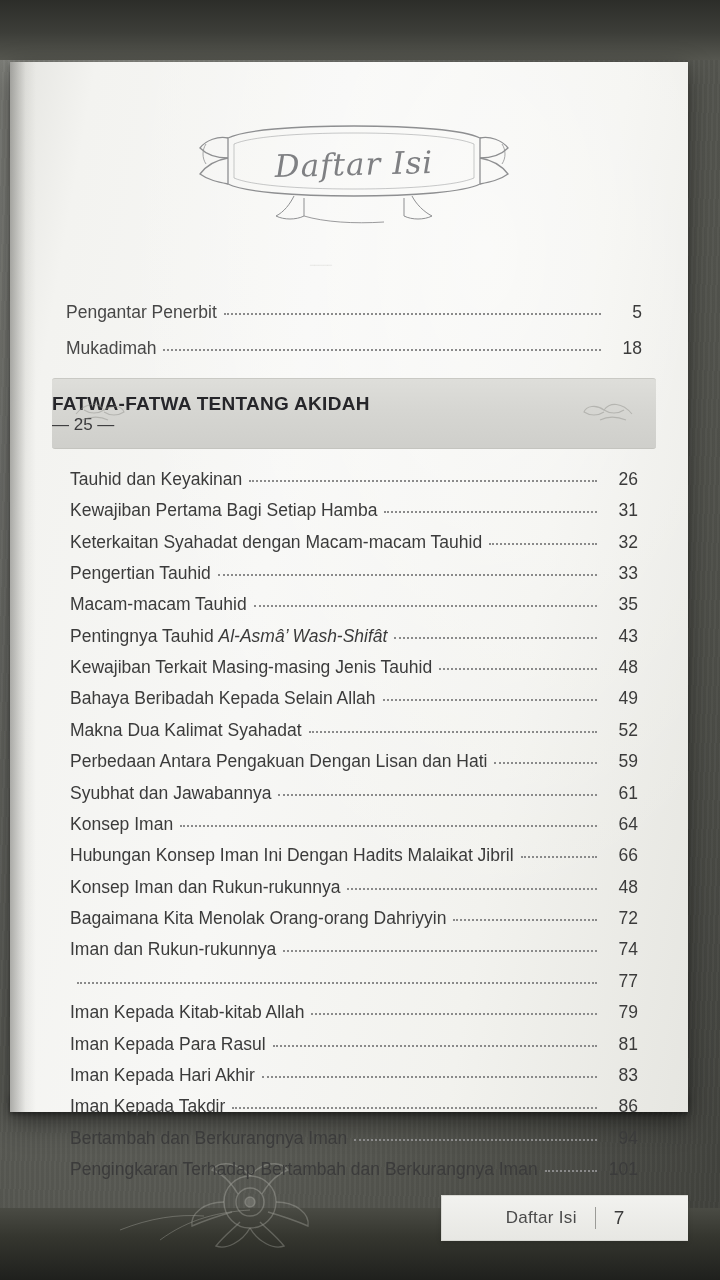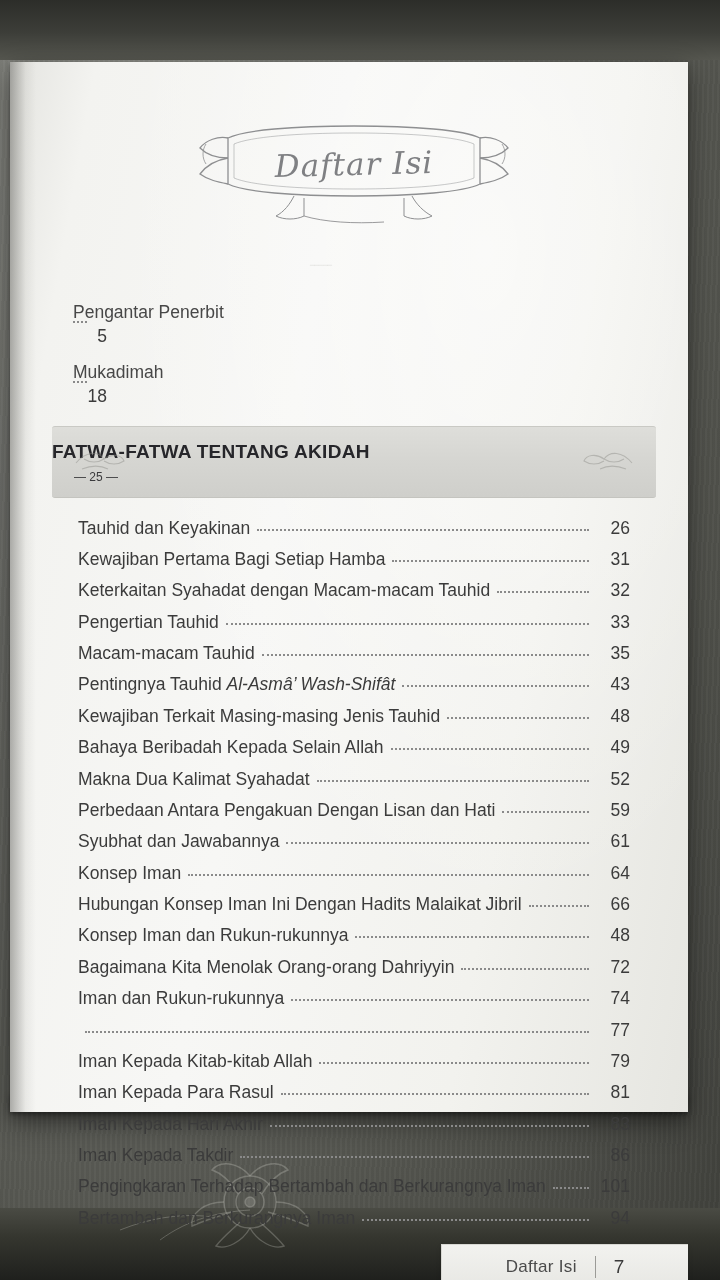"Pengantar Penerbit" .top-group .toc-row { flex-direction: column -> none }
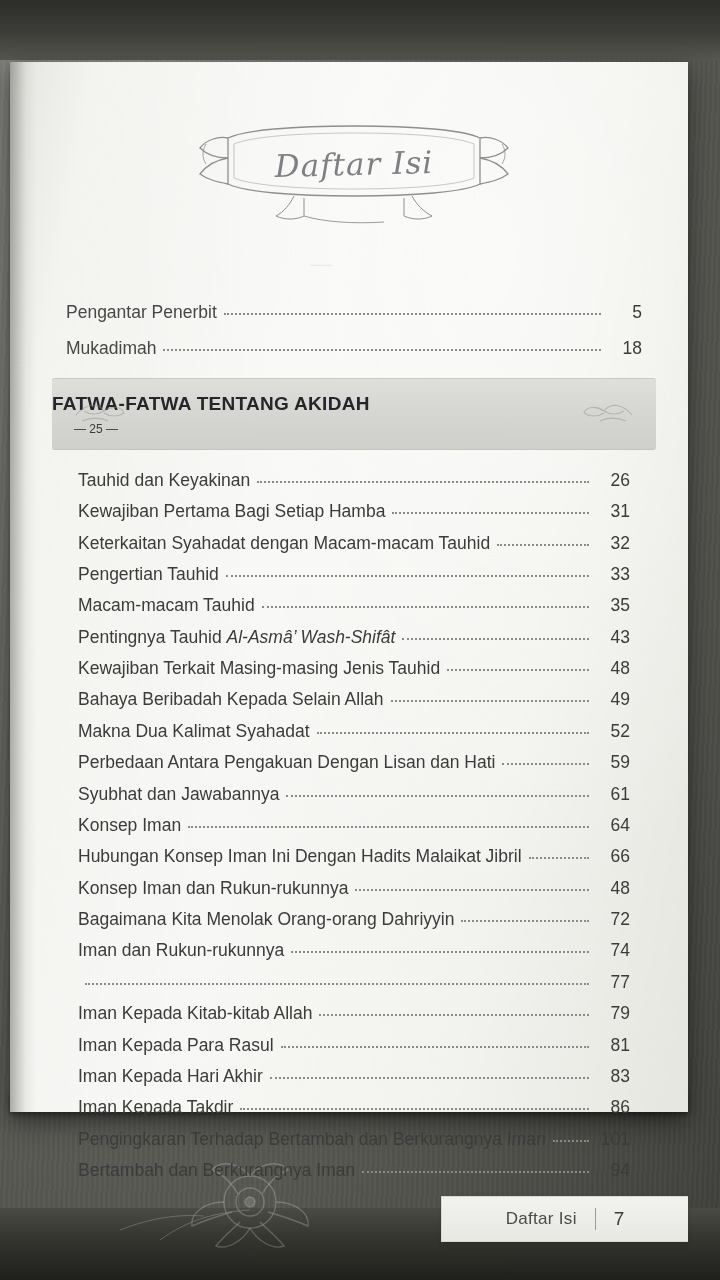"— 25 —" .section-band .band-page { font-size: 12px -> 17px; margin-top: 7px -> none; padding-left: 22px -> none }
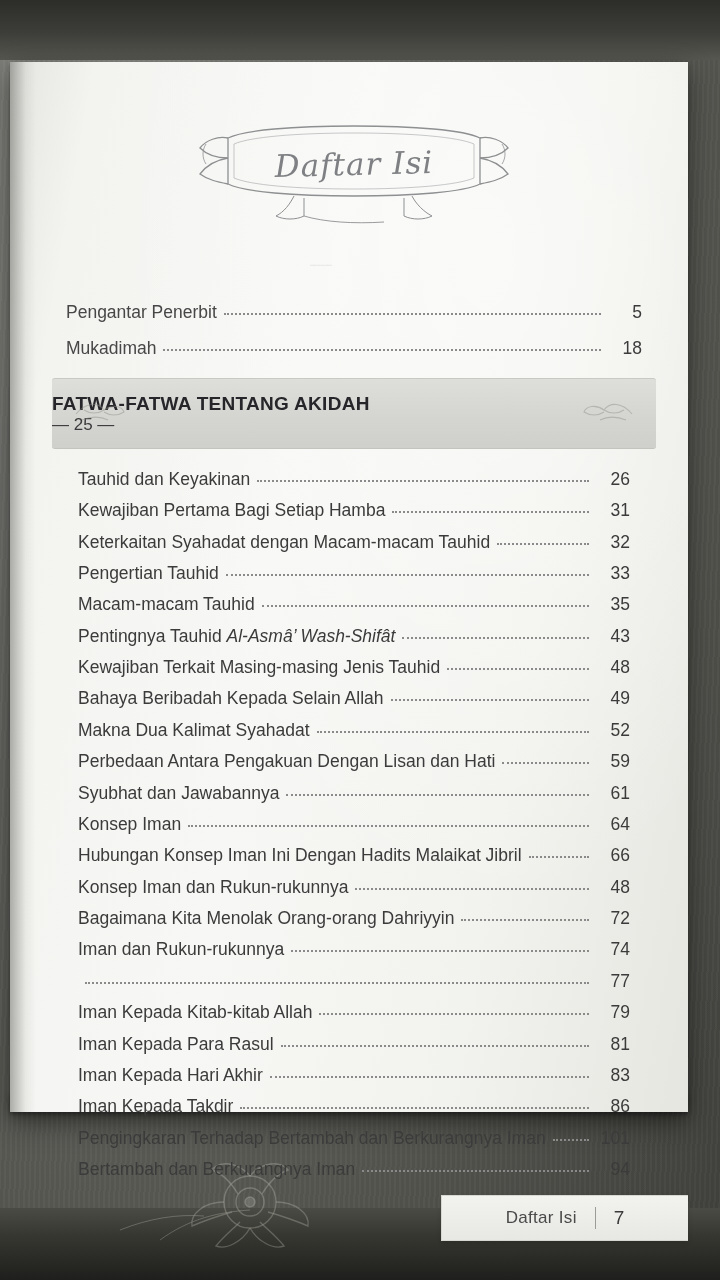"Tauhid dan Keyakinan" .toc-list { margin: 12px -> 4px }
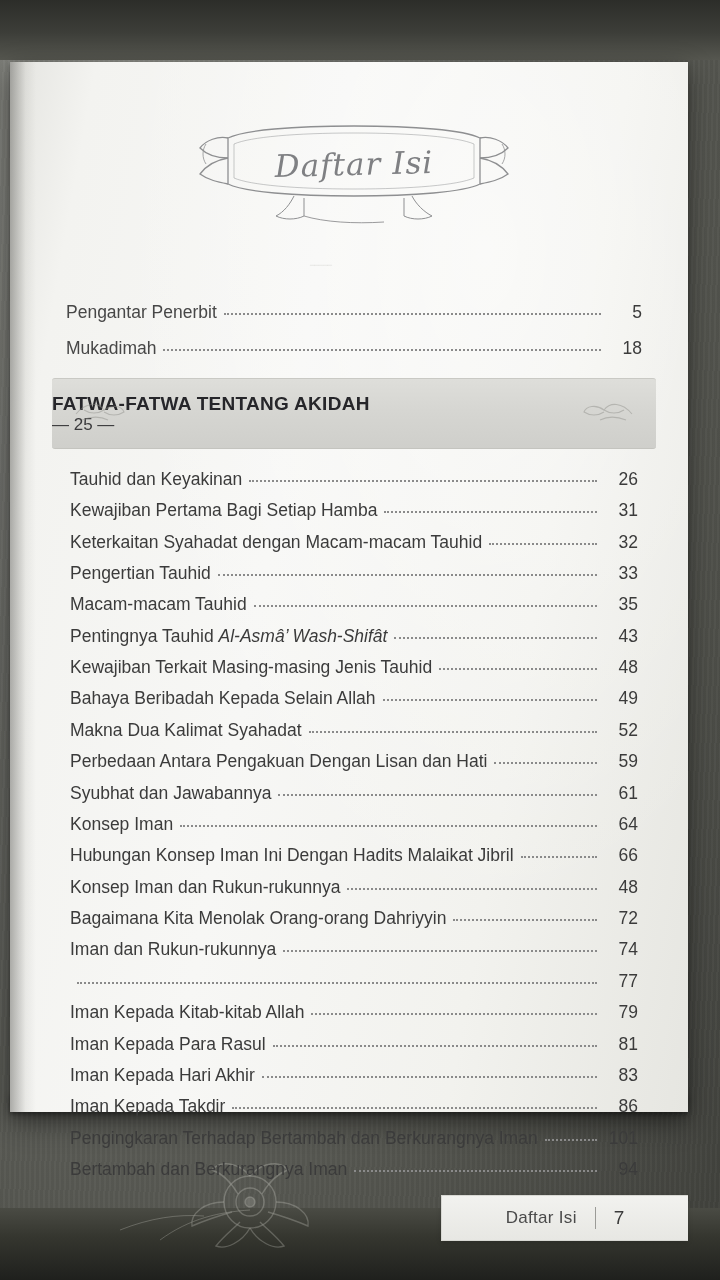"Pengingkaran Terhadap Bertambah dan" div.toc-row { order: before "Bertambah dan Berkurangnya Iman" -> after "Bertambah dan Berkurangnya Iman" }
